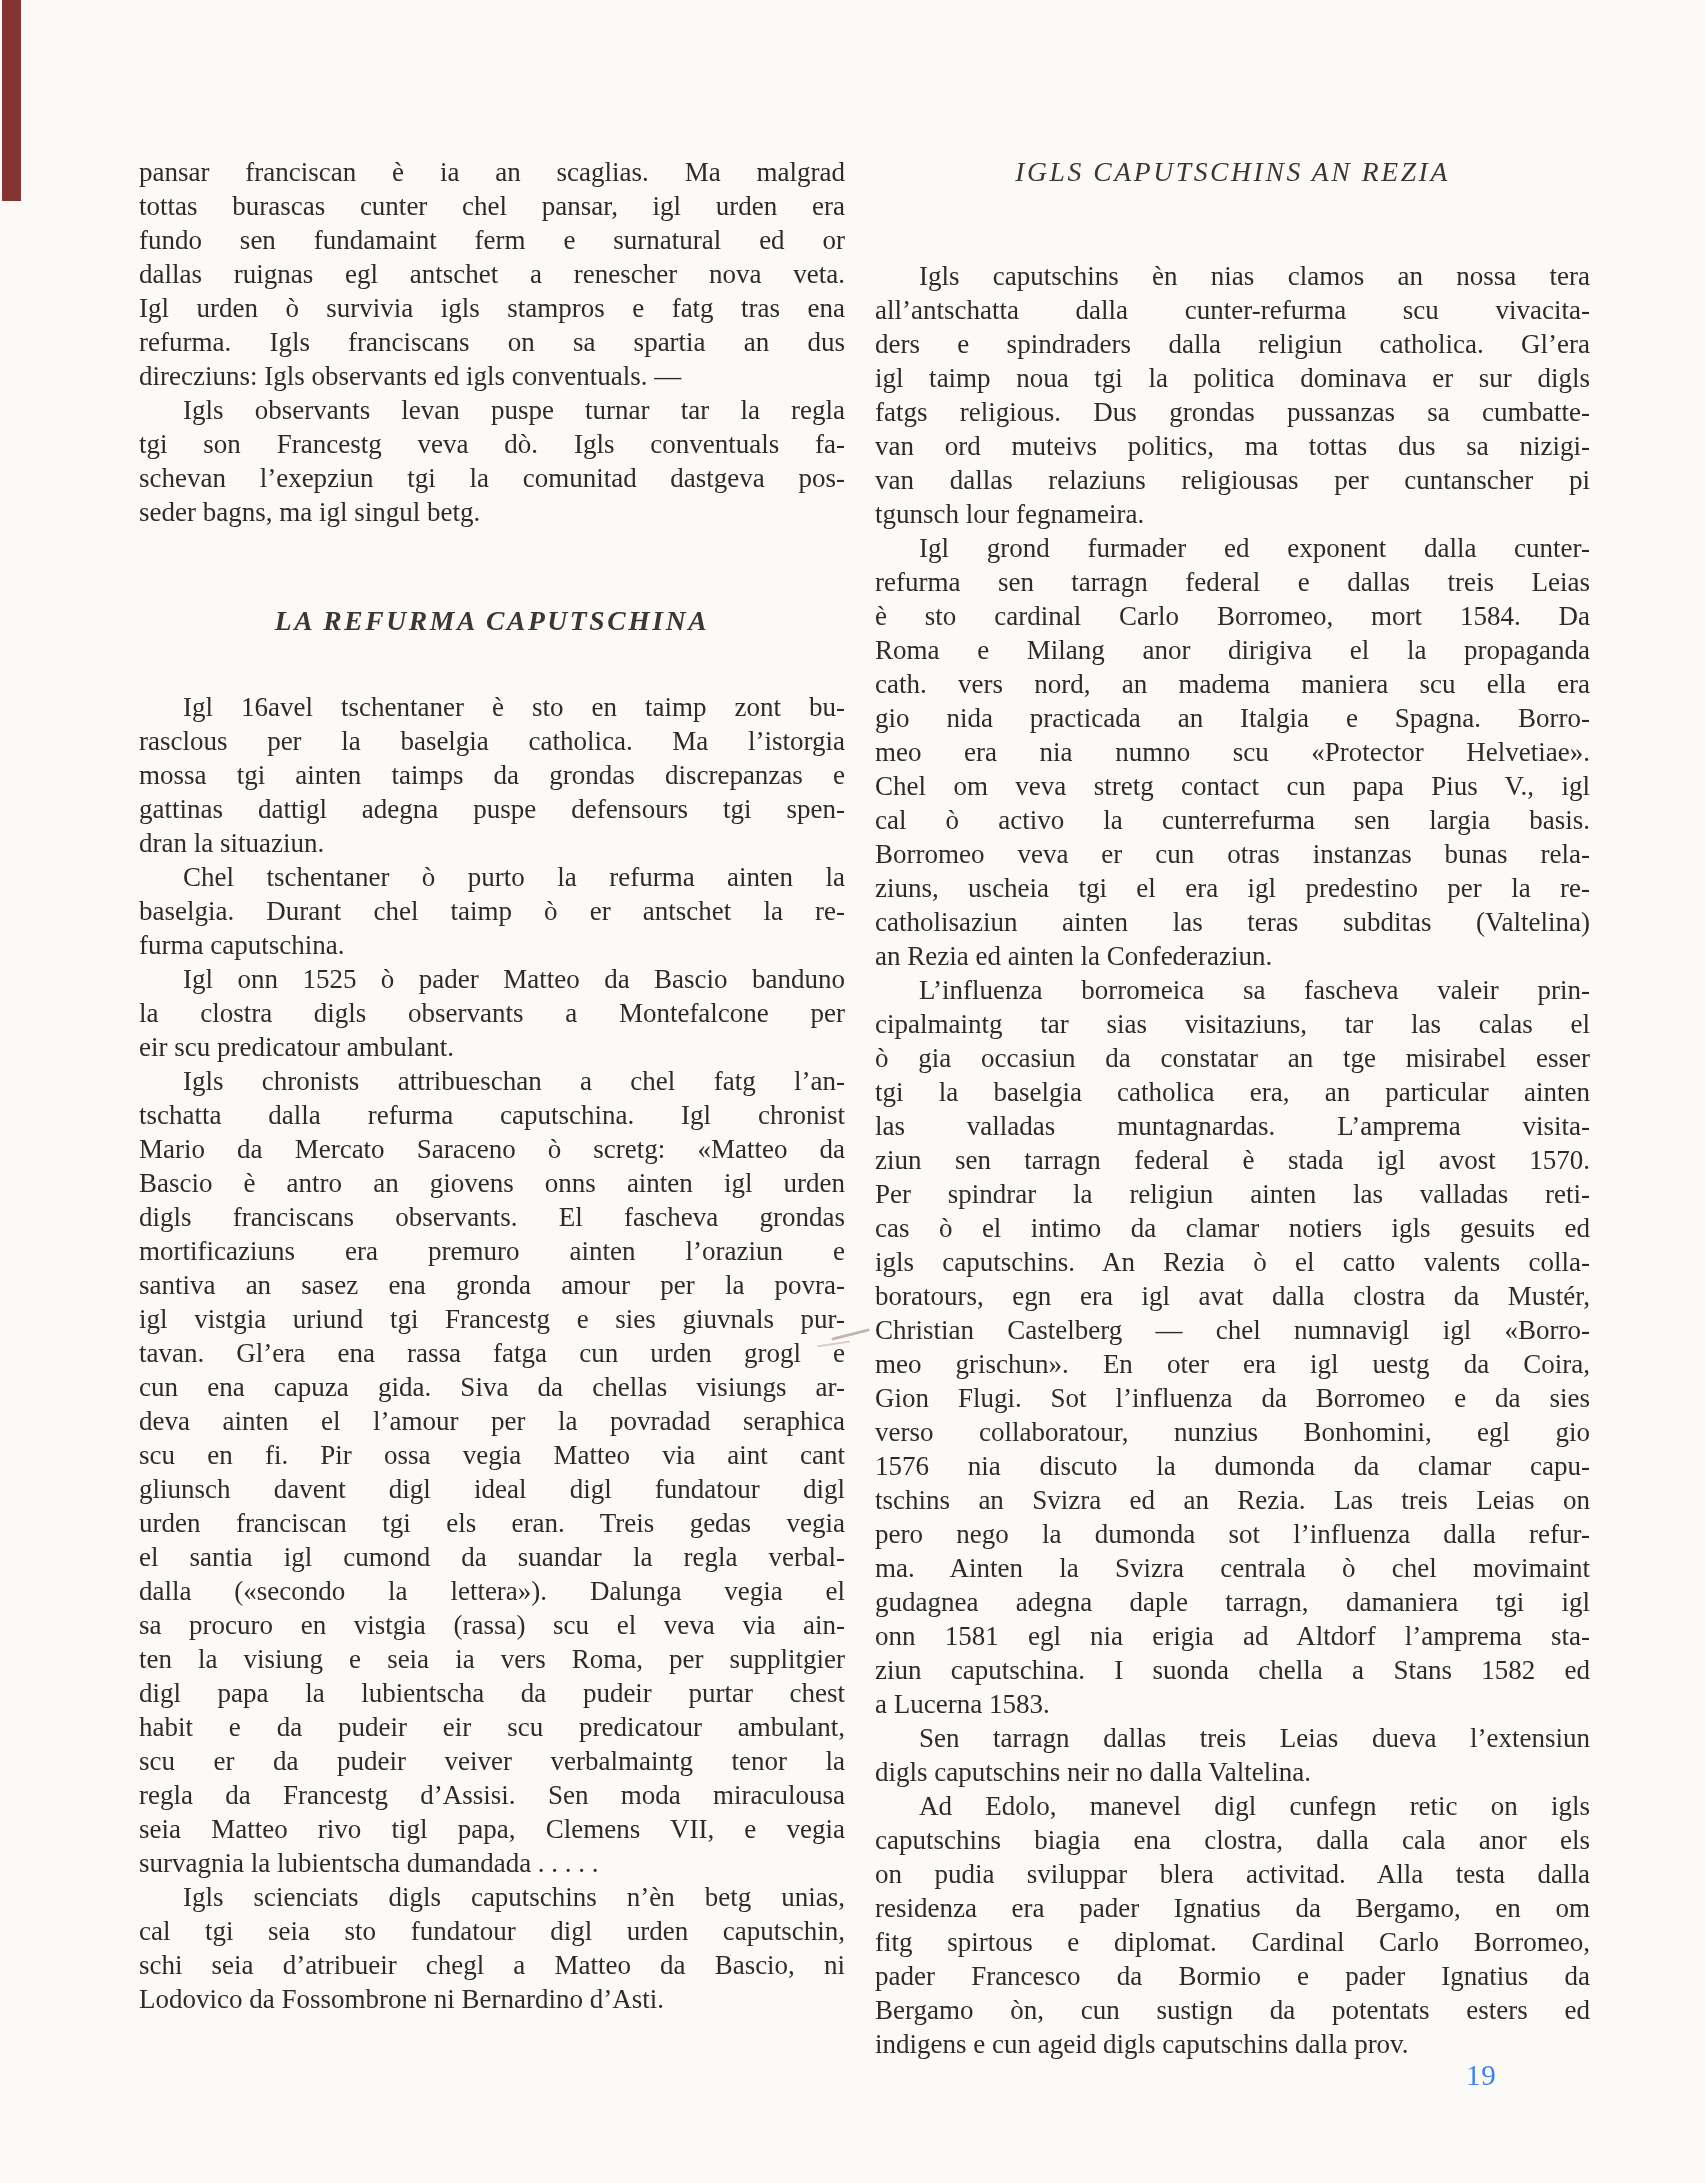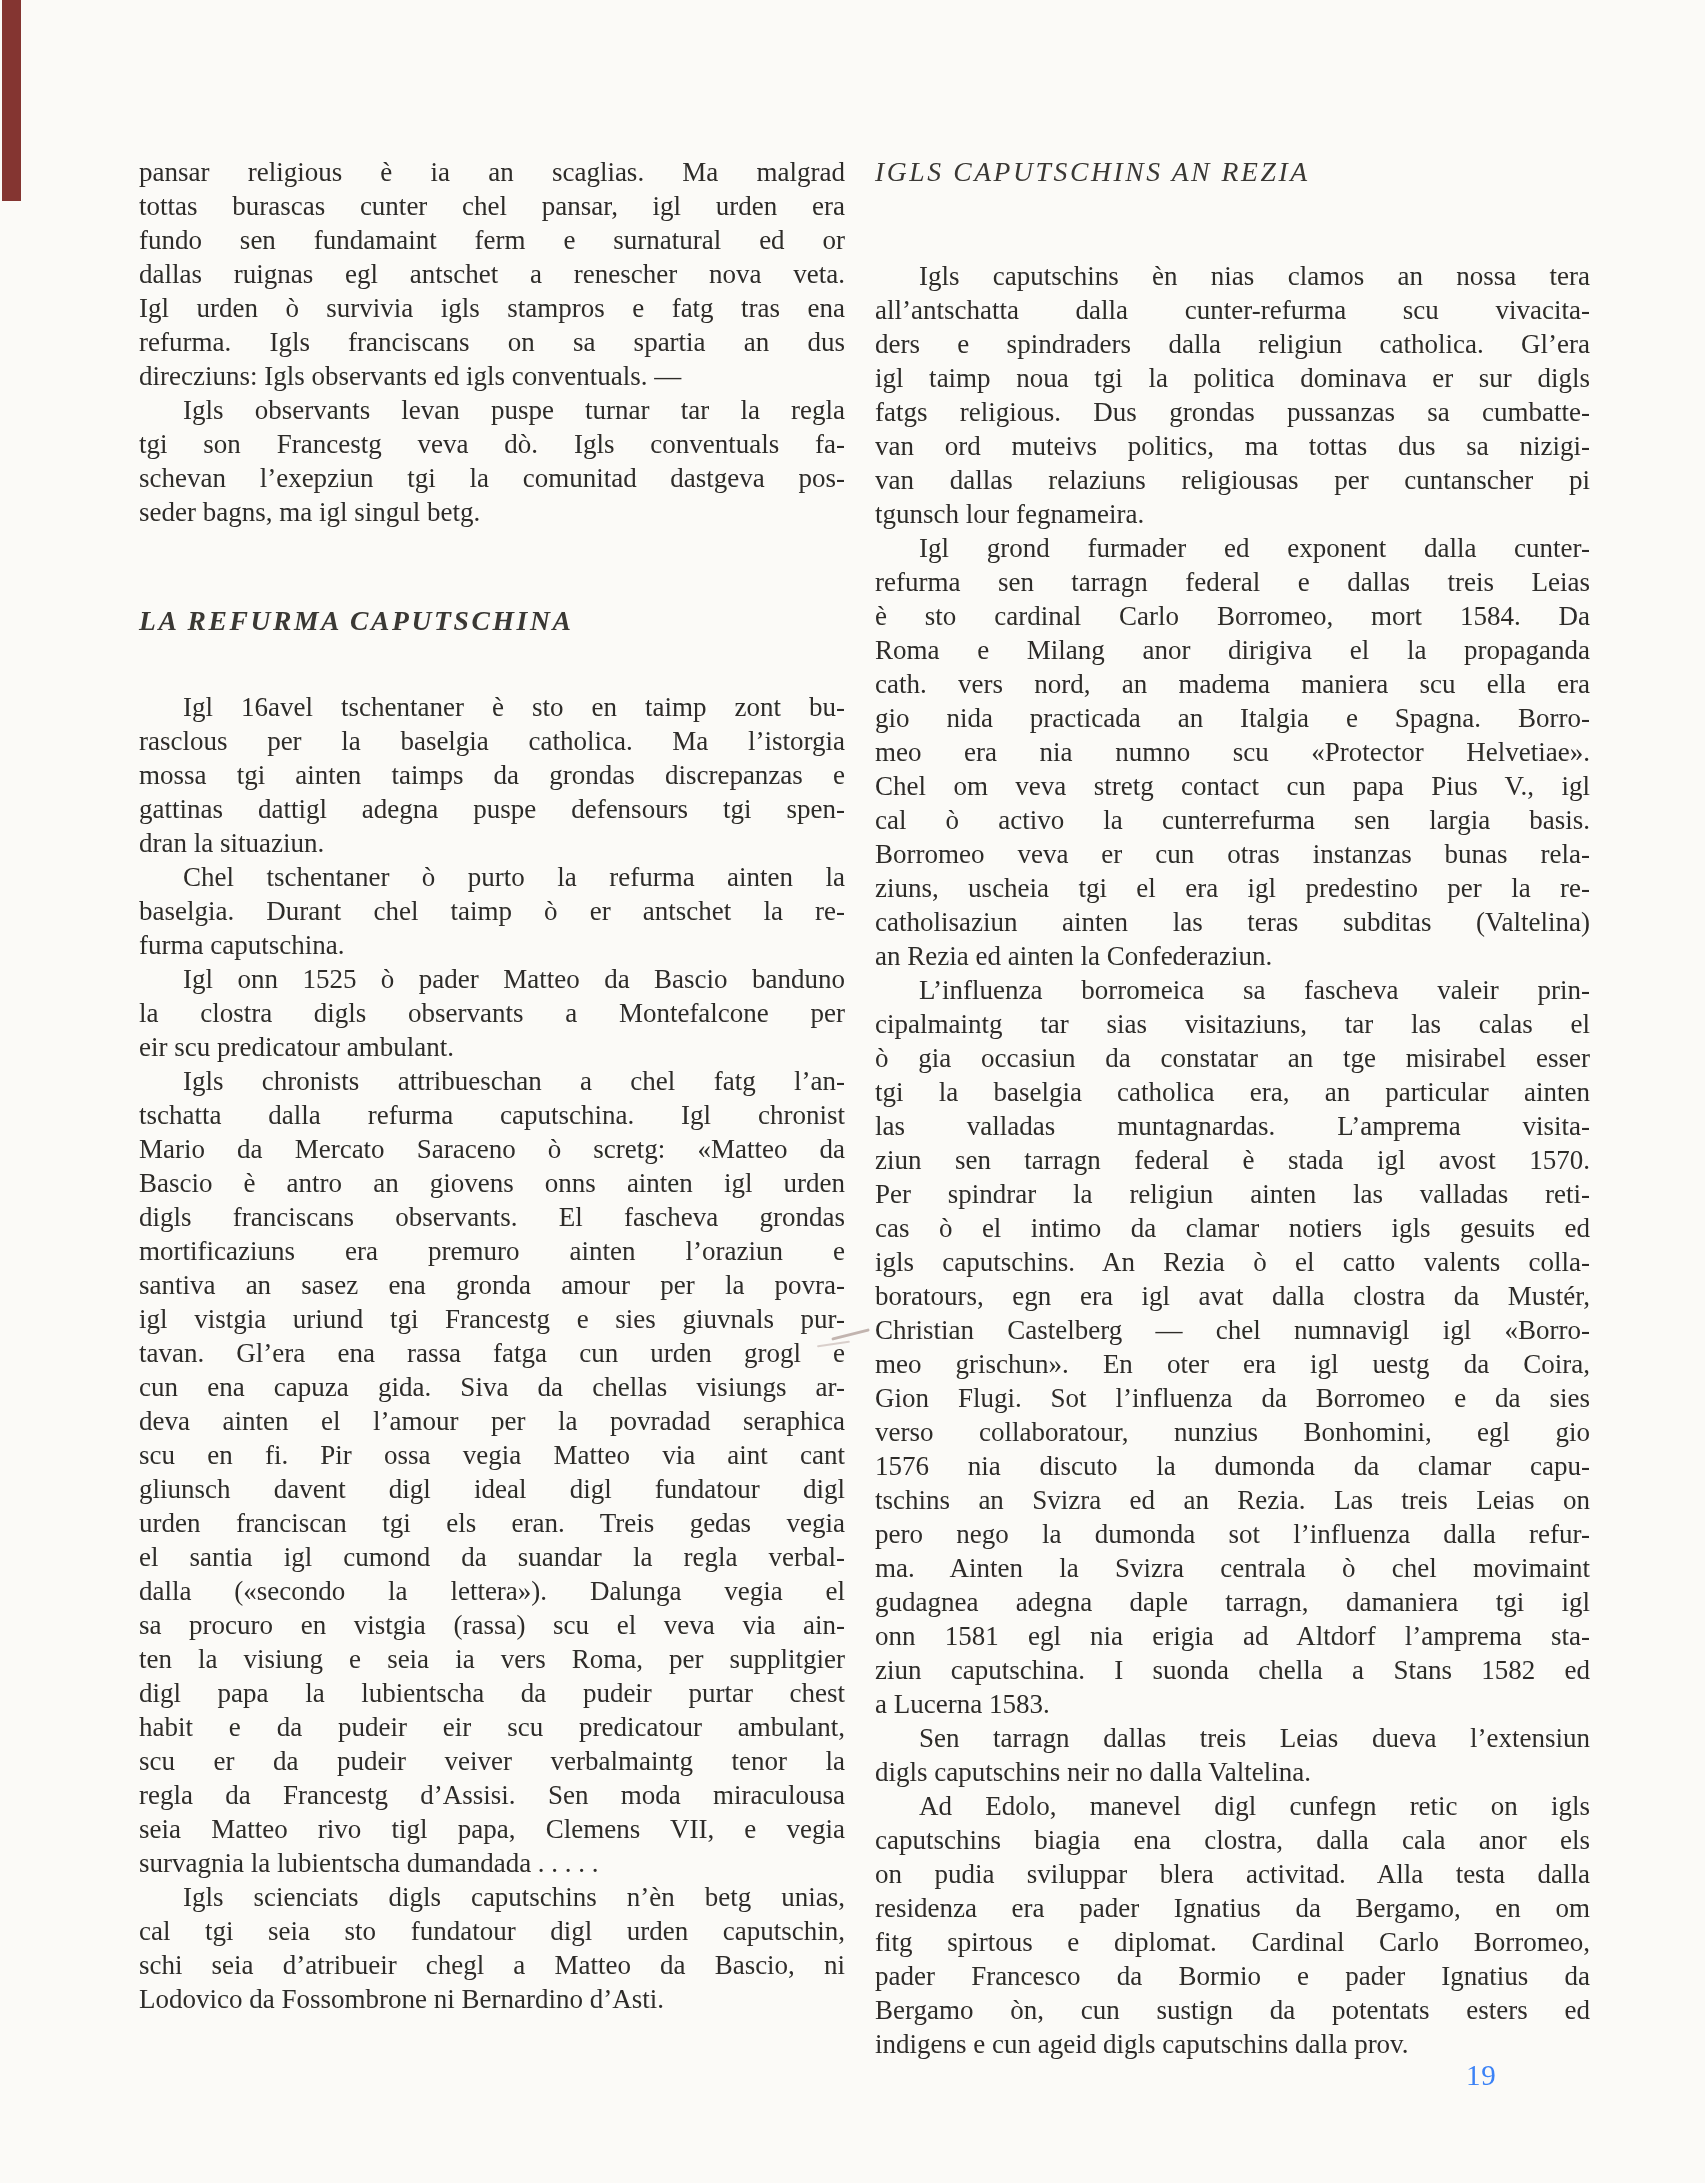"pansar religious è ia an" div.line { text: religious -> franciscan }
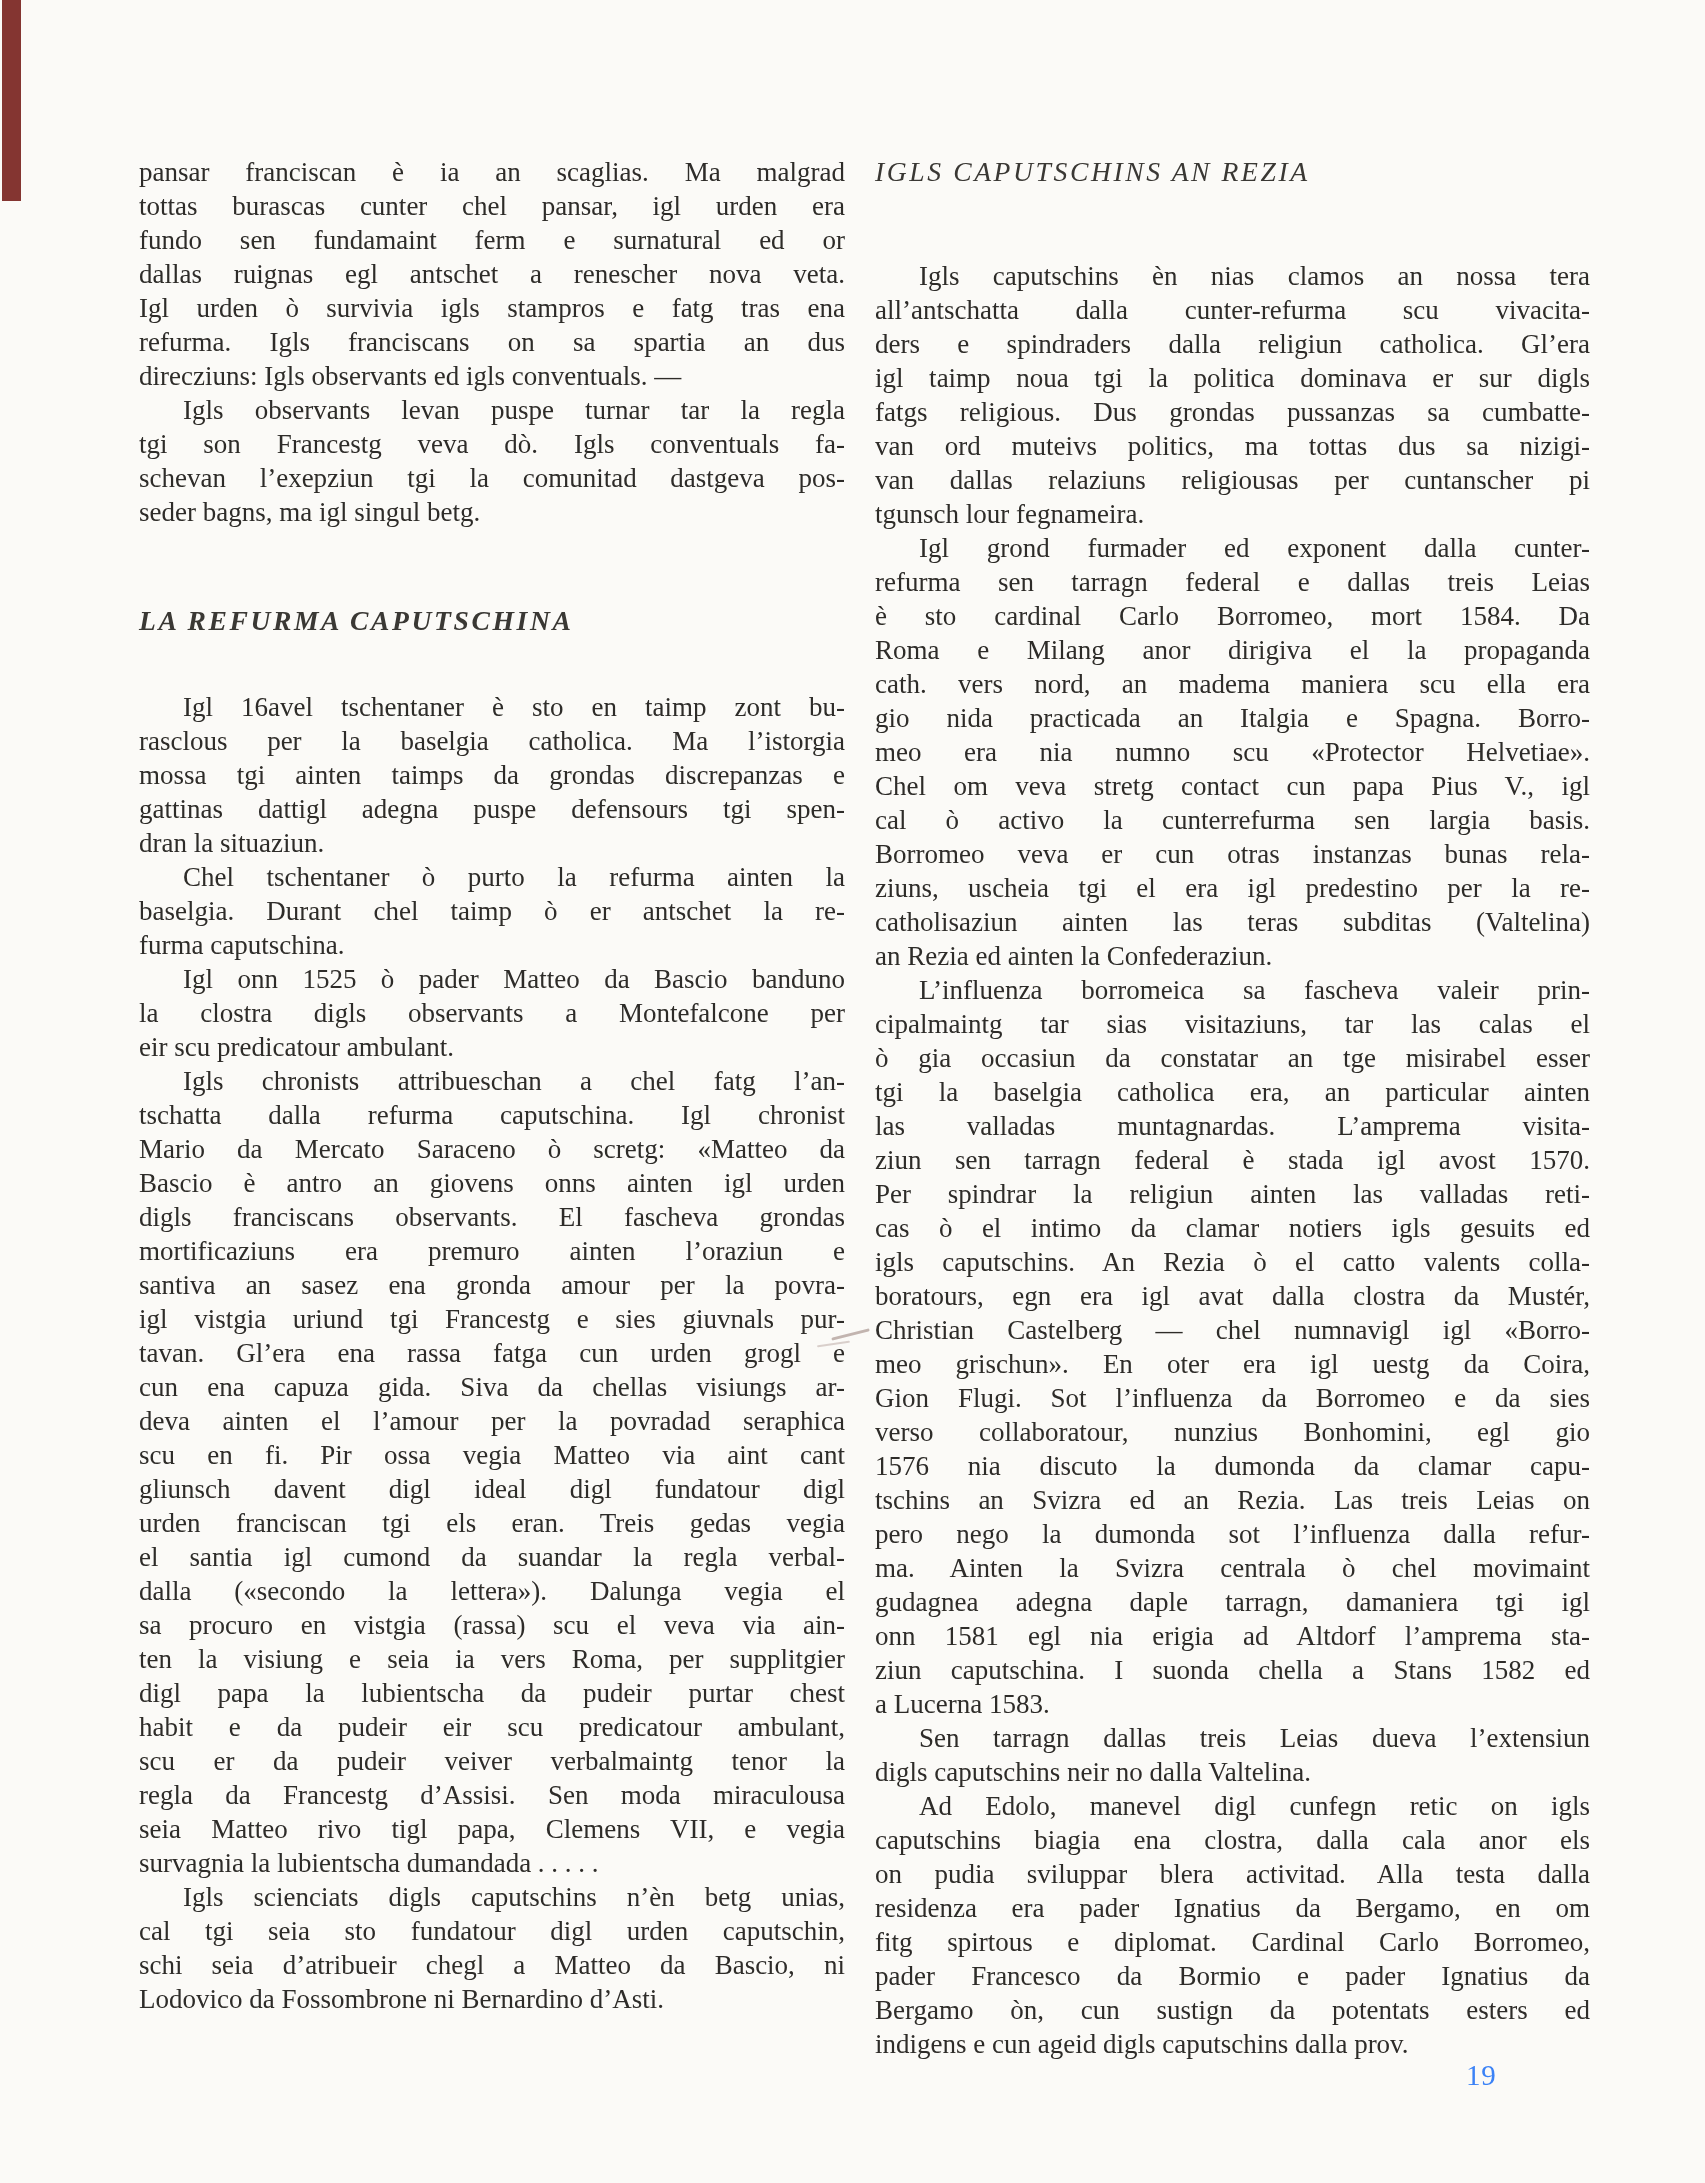"IGLS CAPUTSCHINS AN REZIA" .col-heading { text-align: left -> center }
